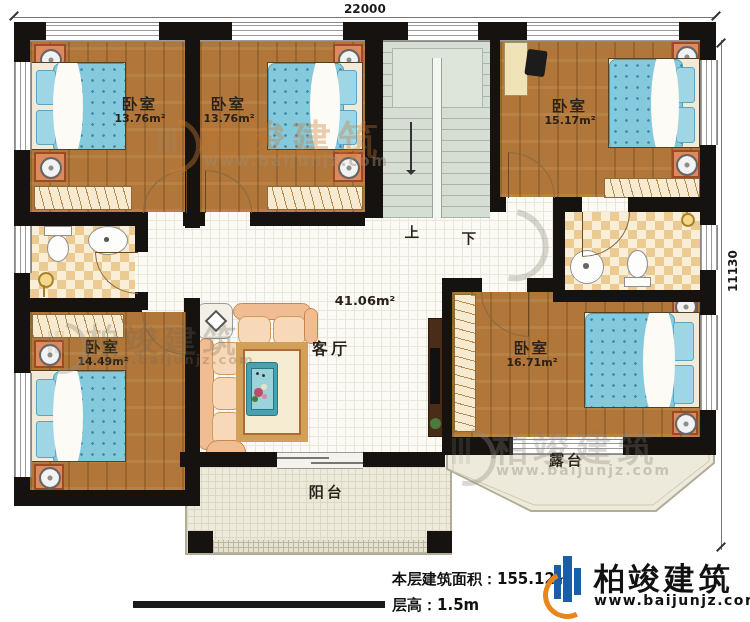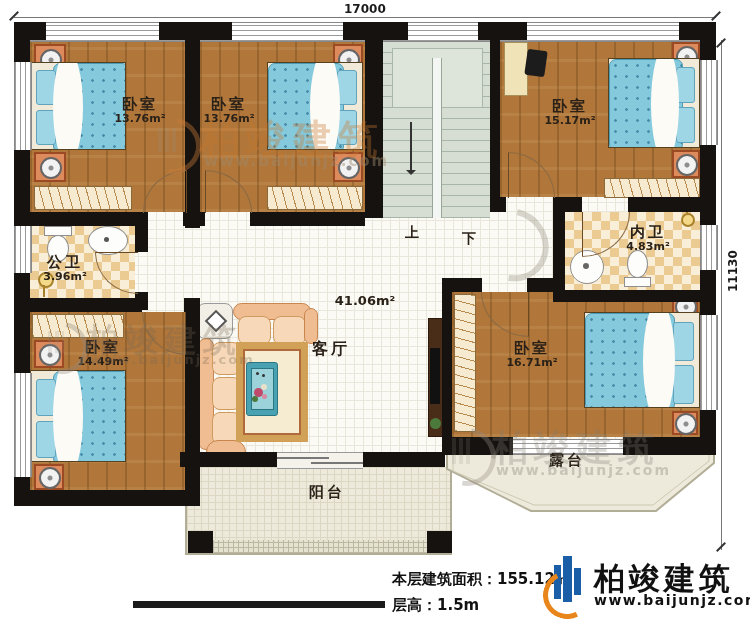"17000" div.dim { text: 17000 -> 22000 }
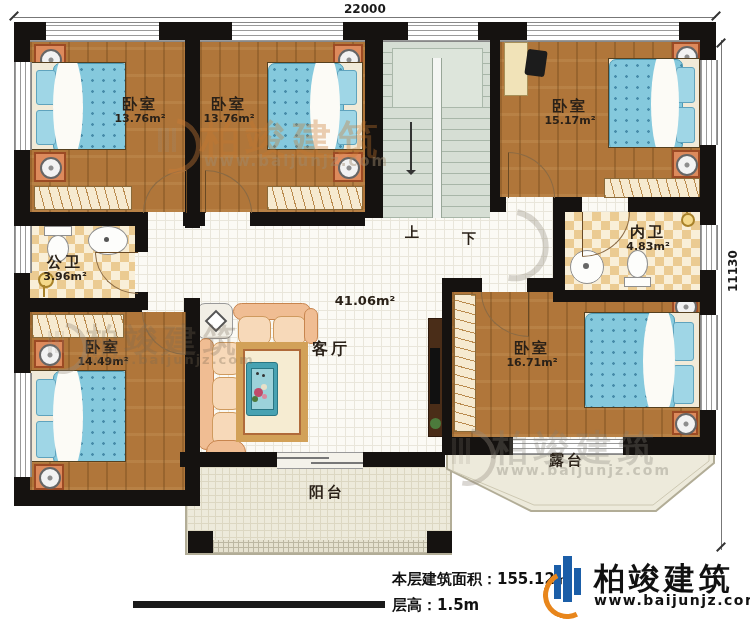"内卫" div.rlabel { html: <div> <span>内卫</span> <span>4.83m²</span> </div> -> none }
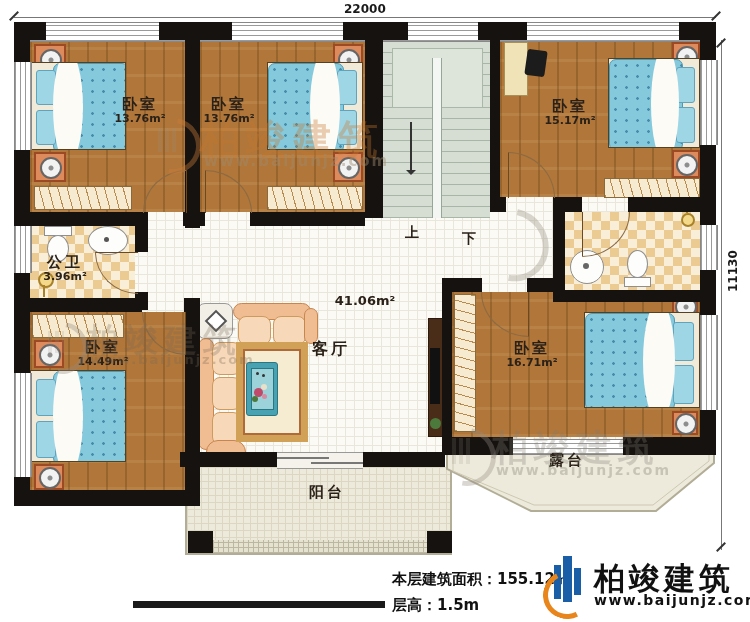"公卫" div.rlabel { html: <div> <span>公卫</span> <span>3.96m²</span> </div> -> none }
